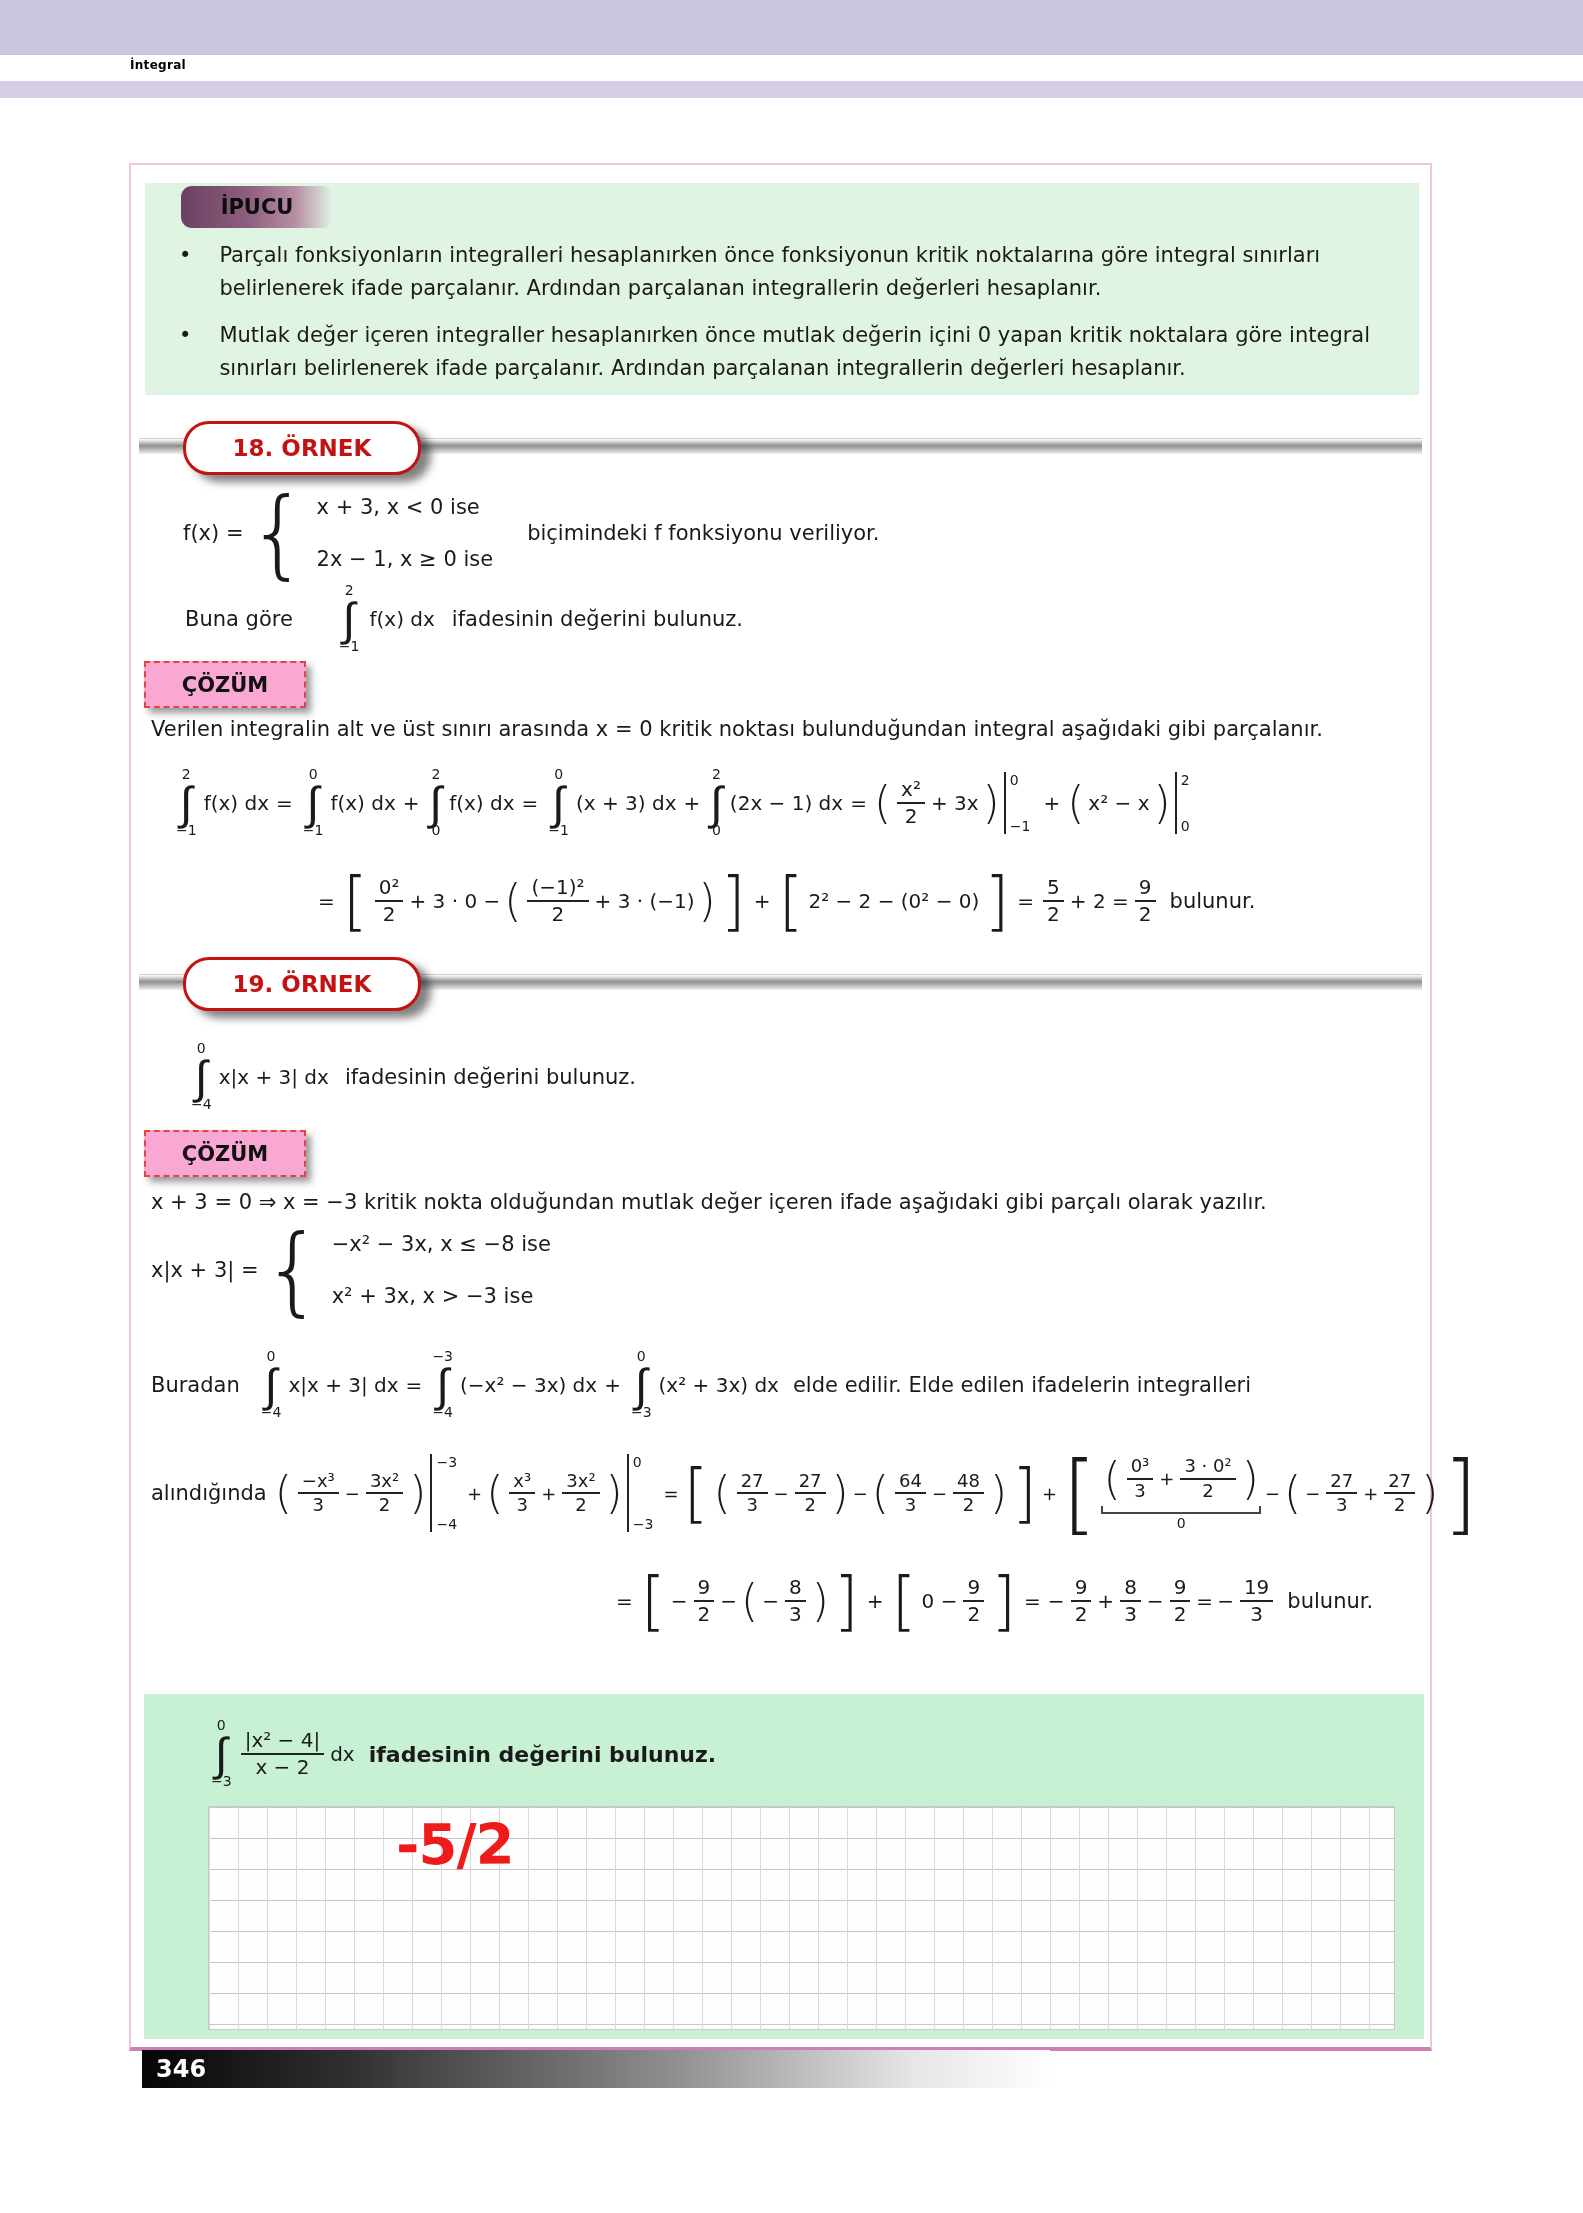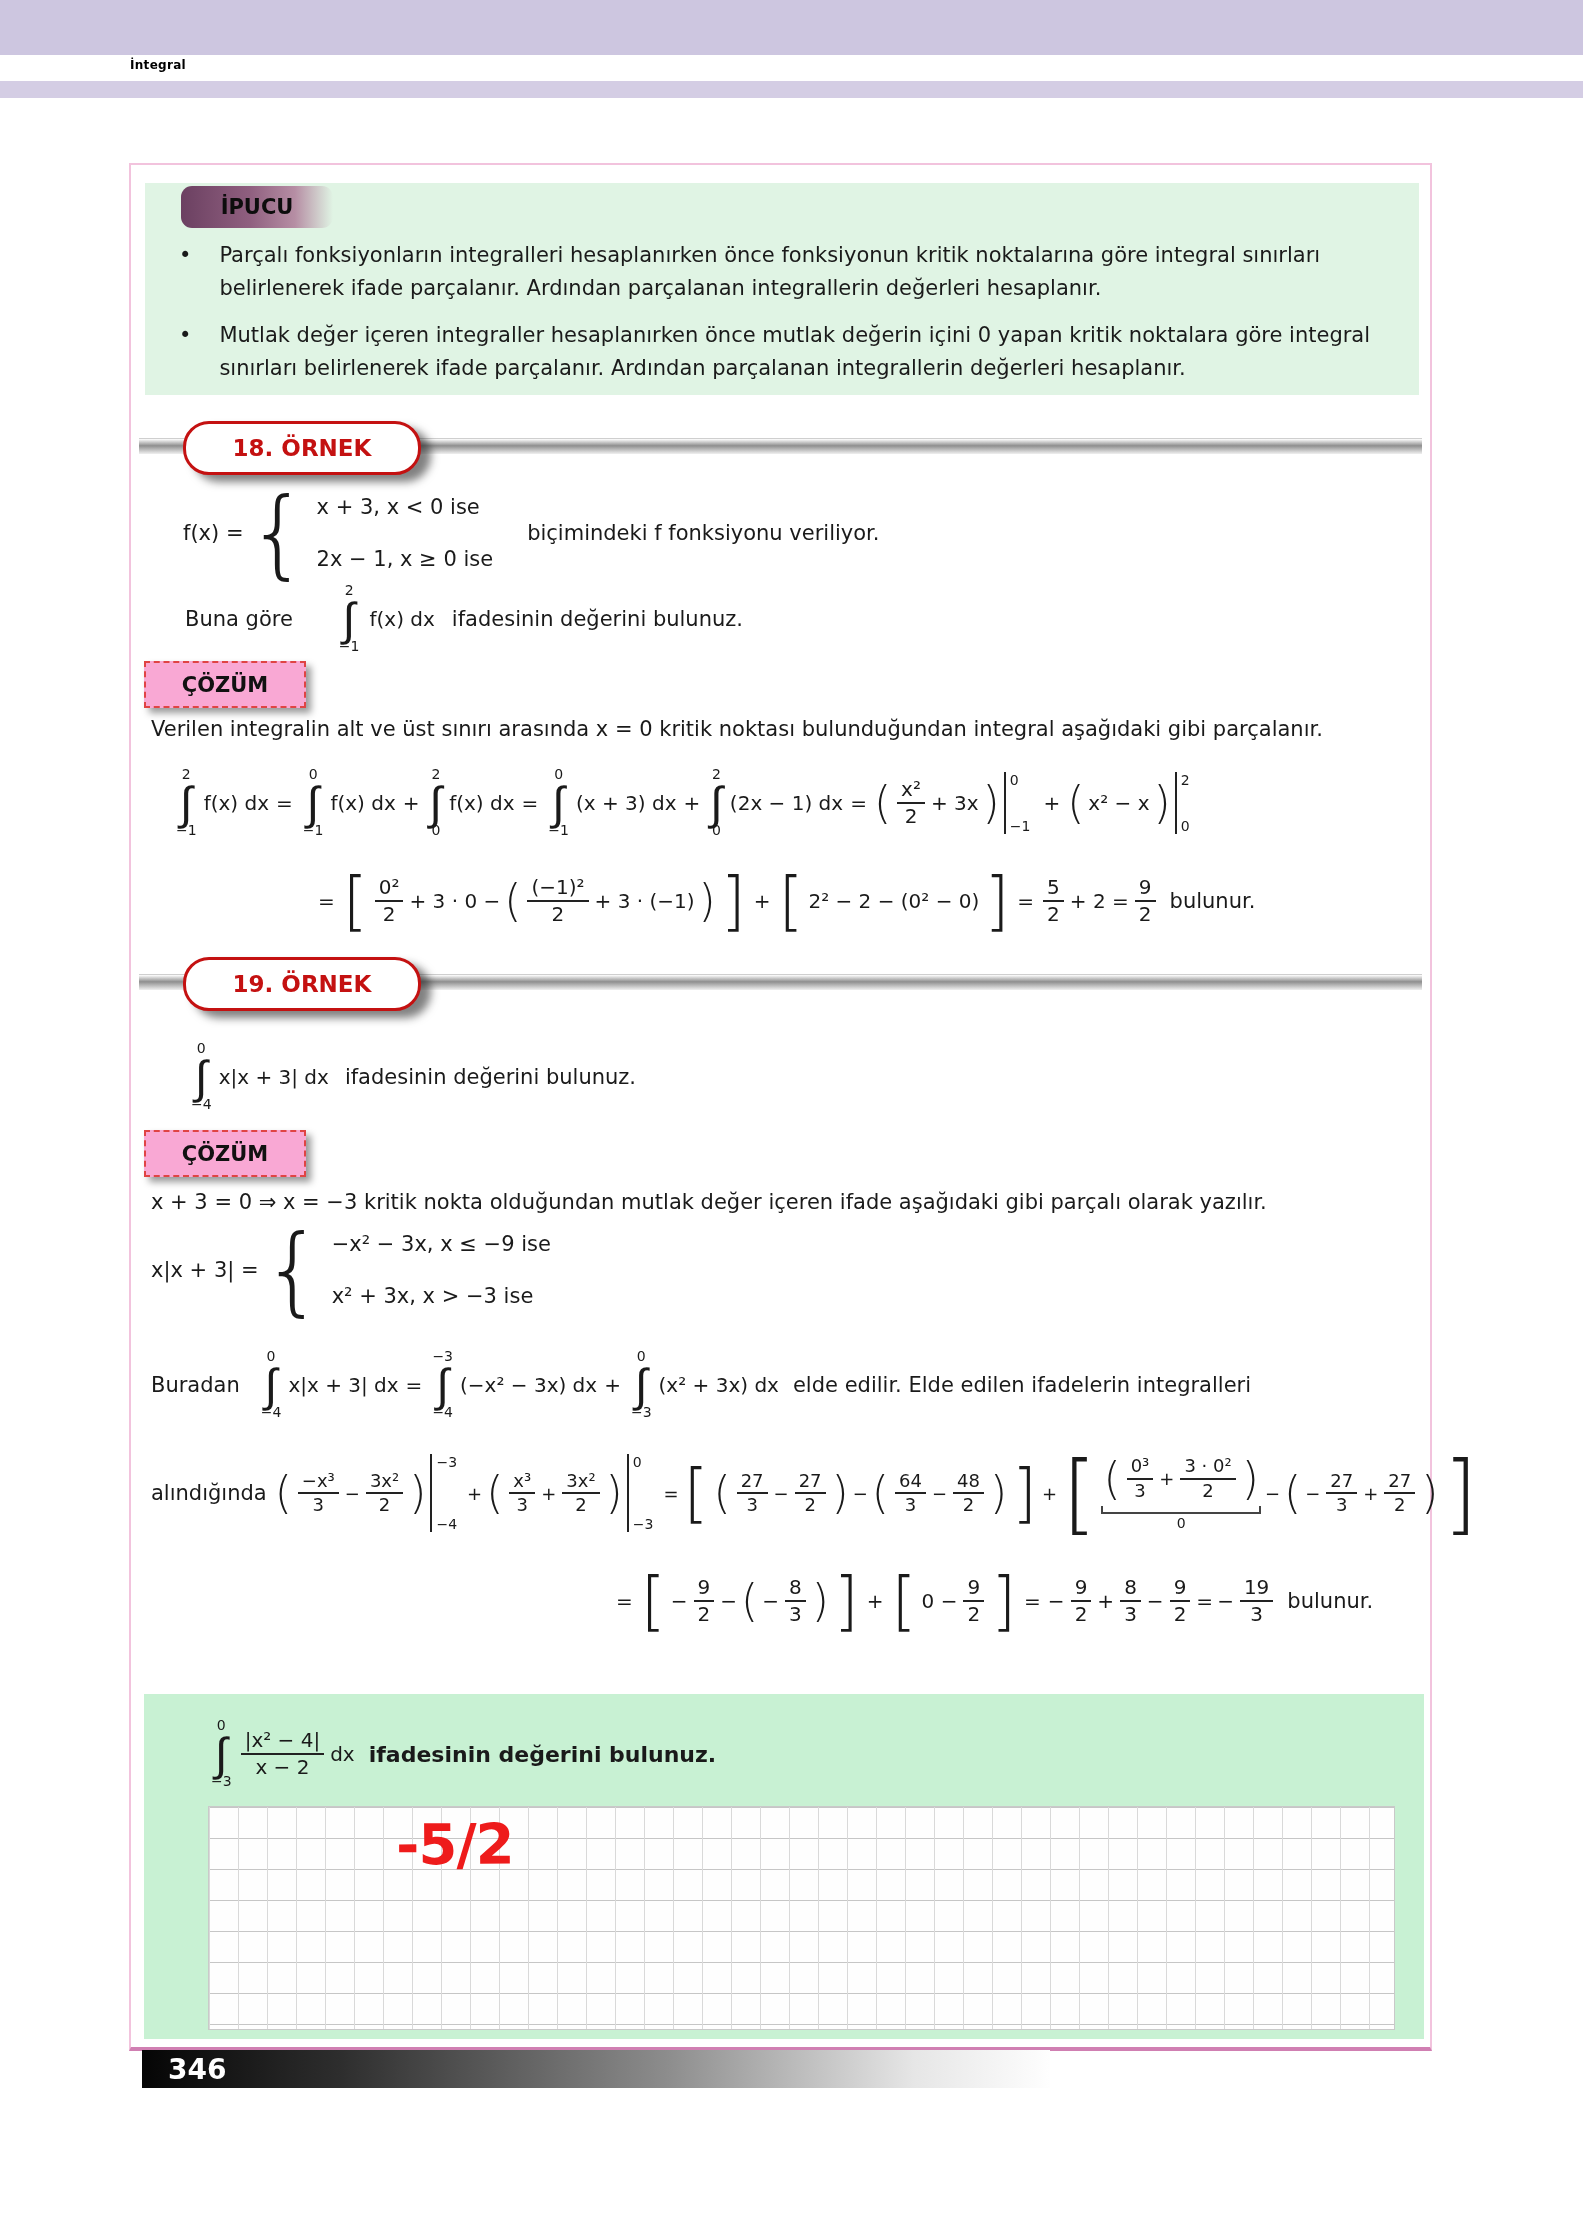"−x² − 3x, x ≤" span { text: 9 -> 8 }
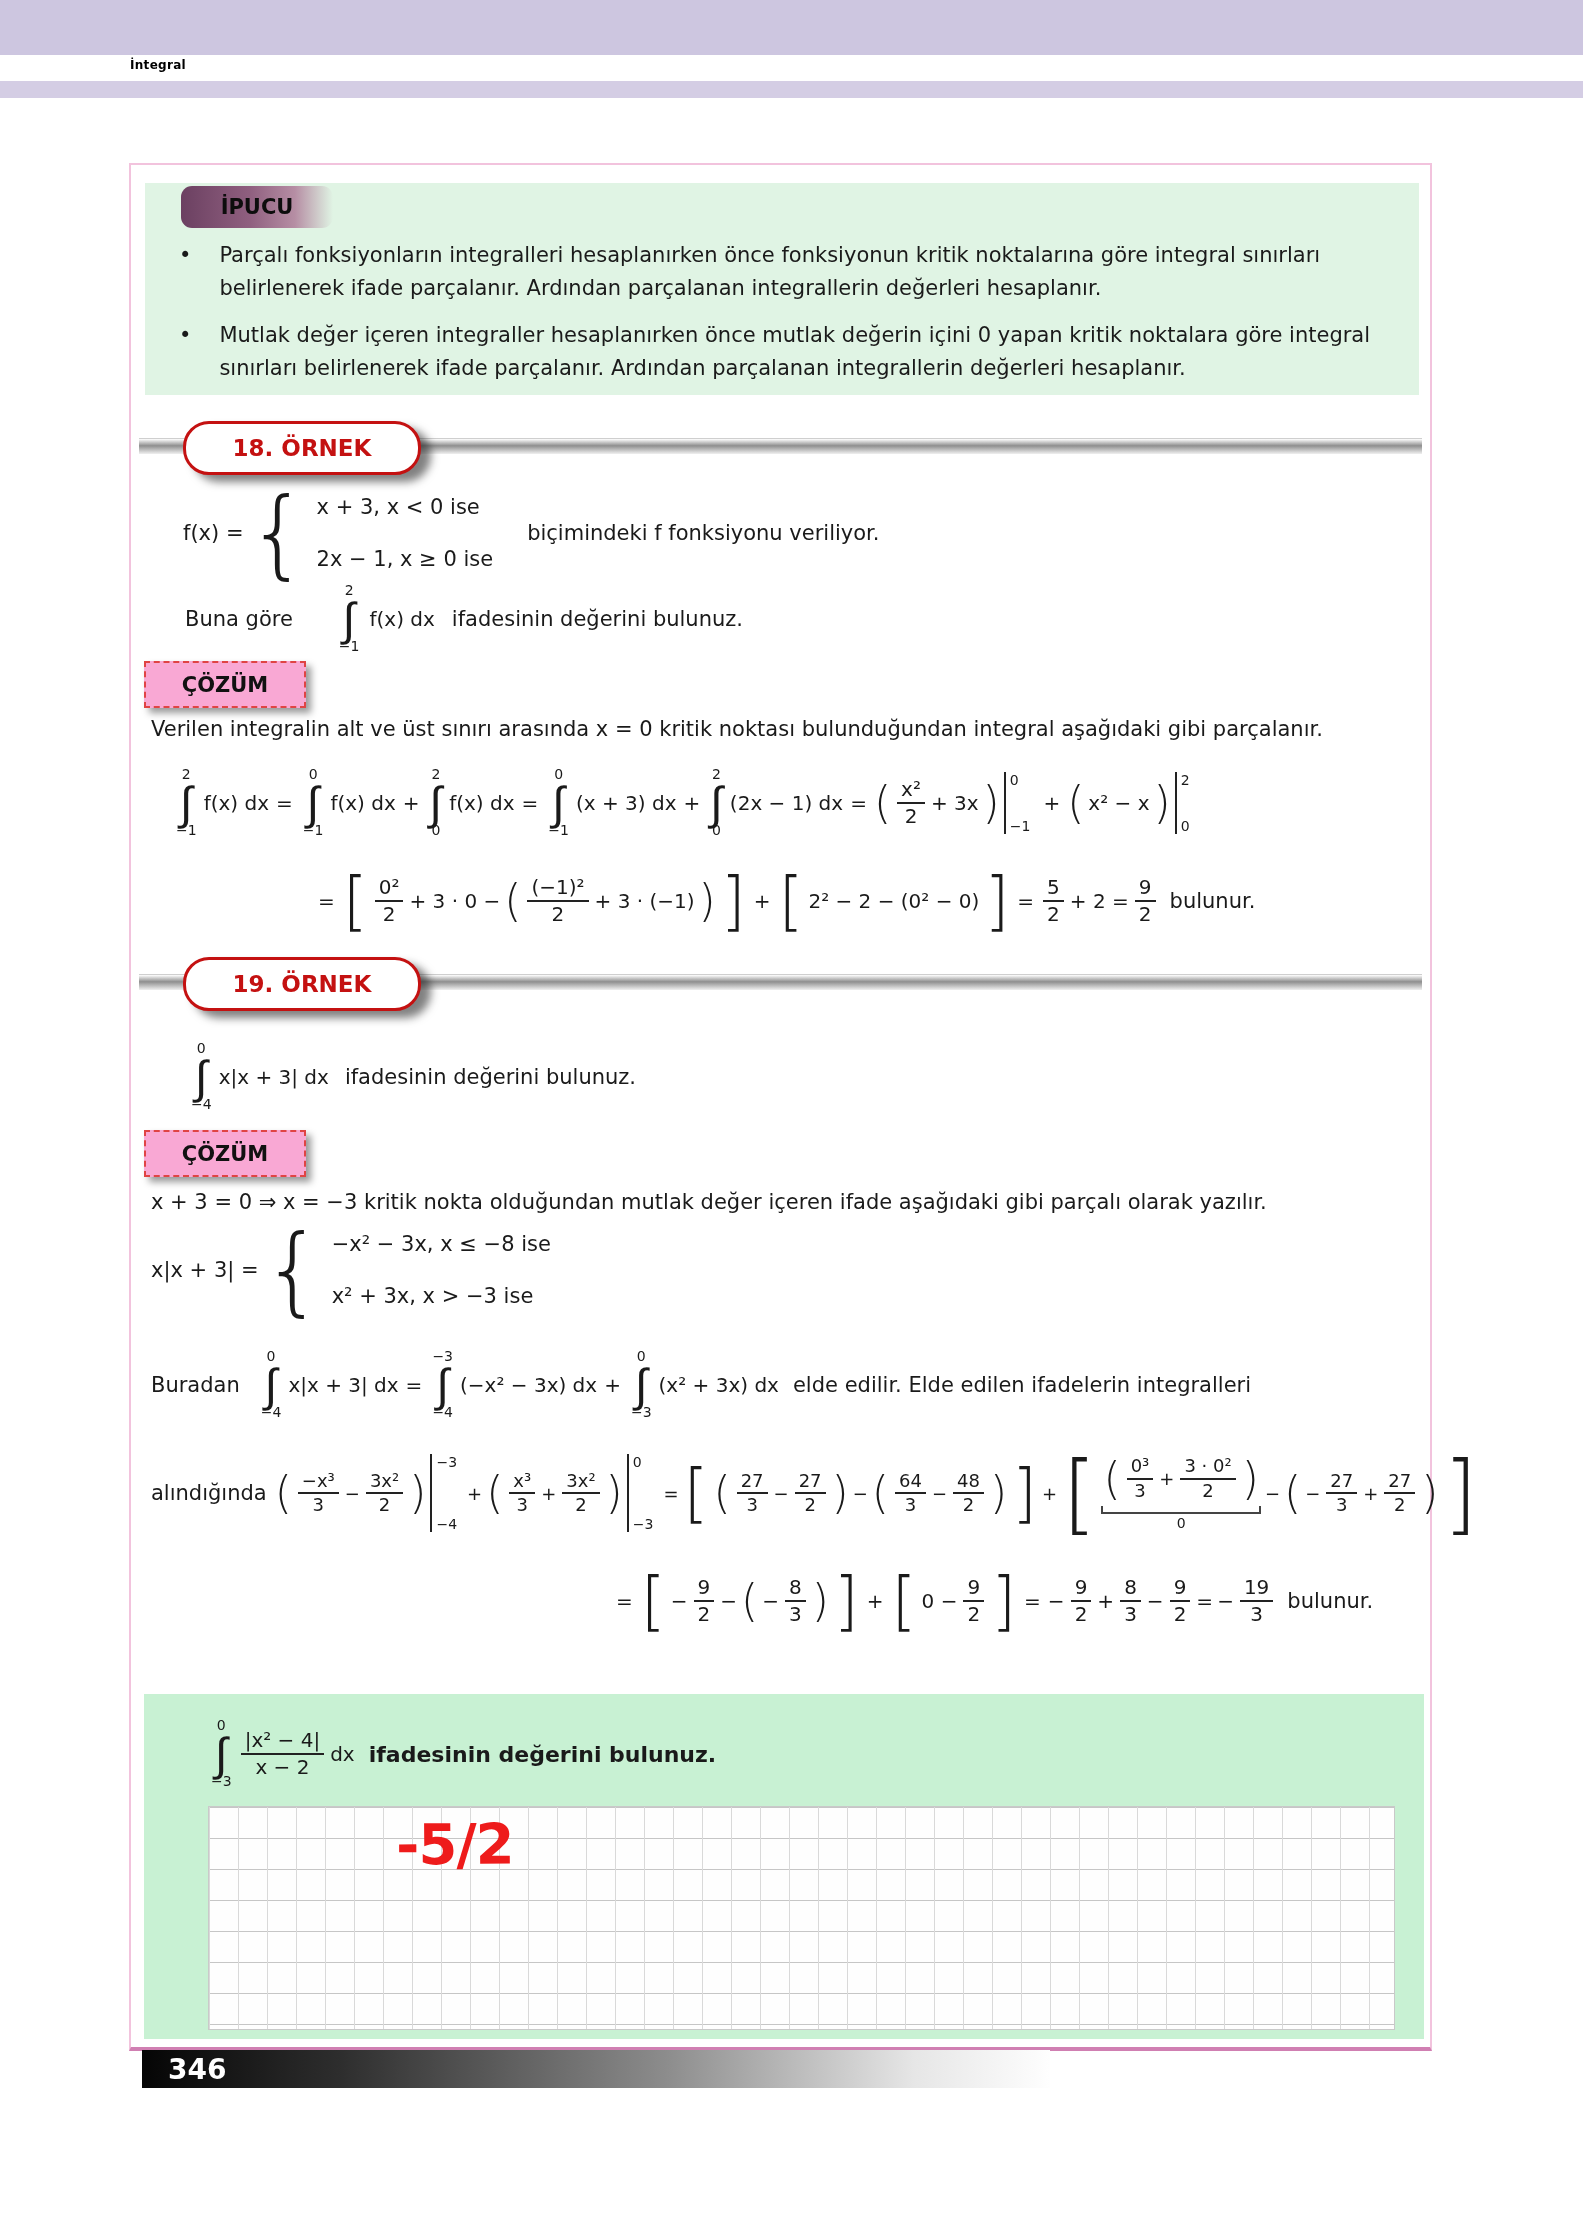"346" #footer-bar span { font-size: 28px -> 24px; padding-left: 26px -> 14px }
